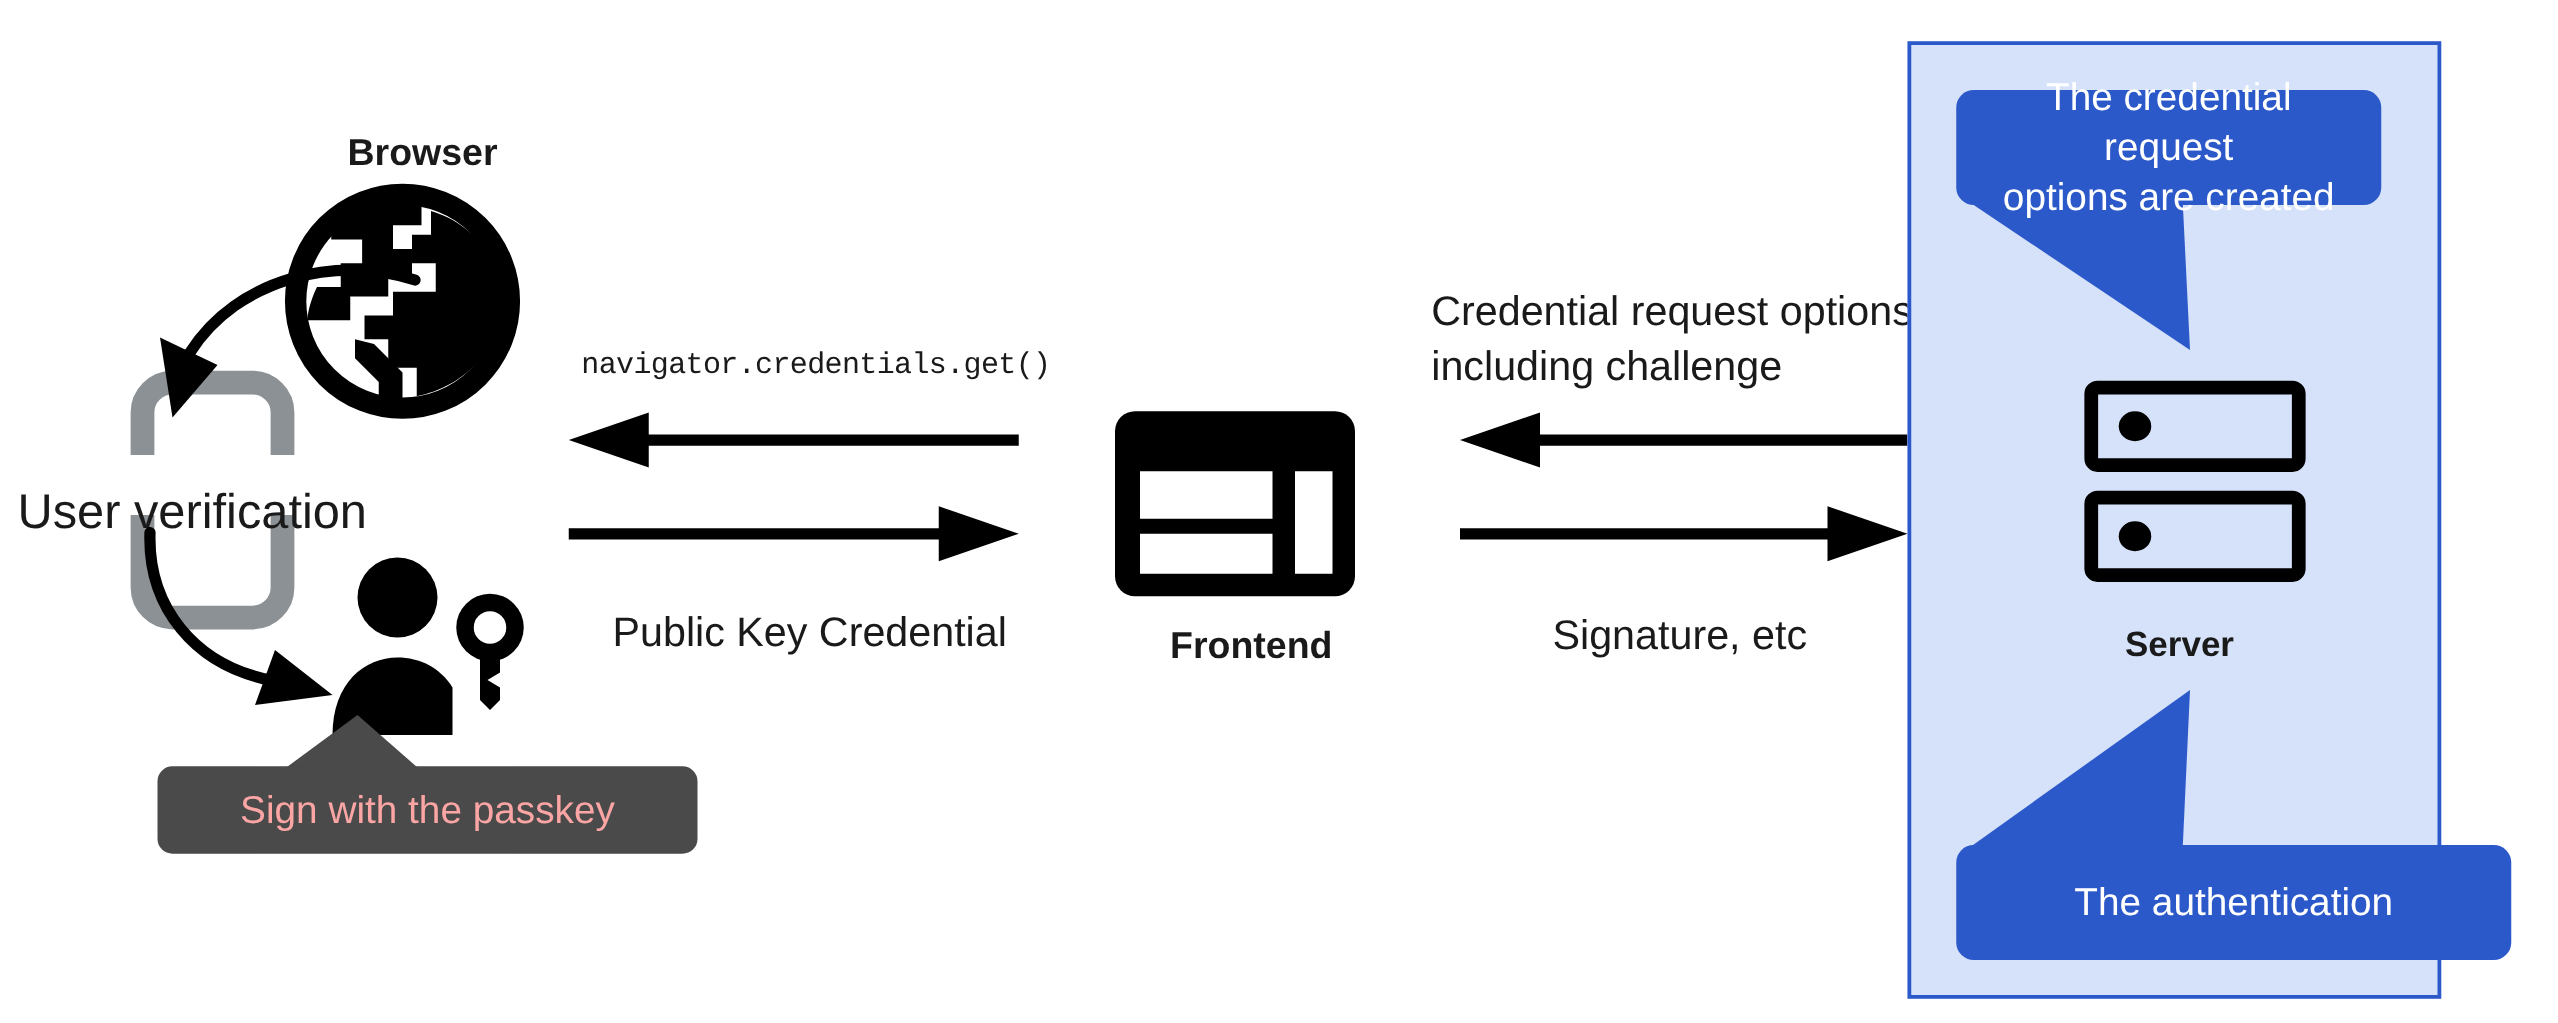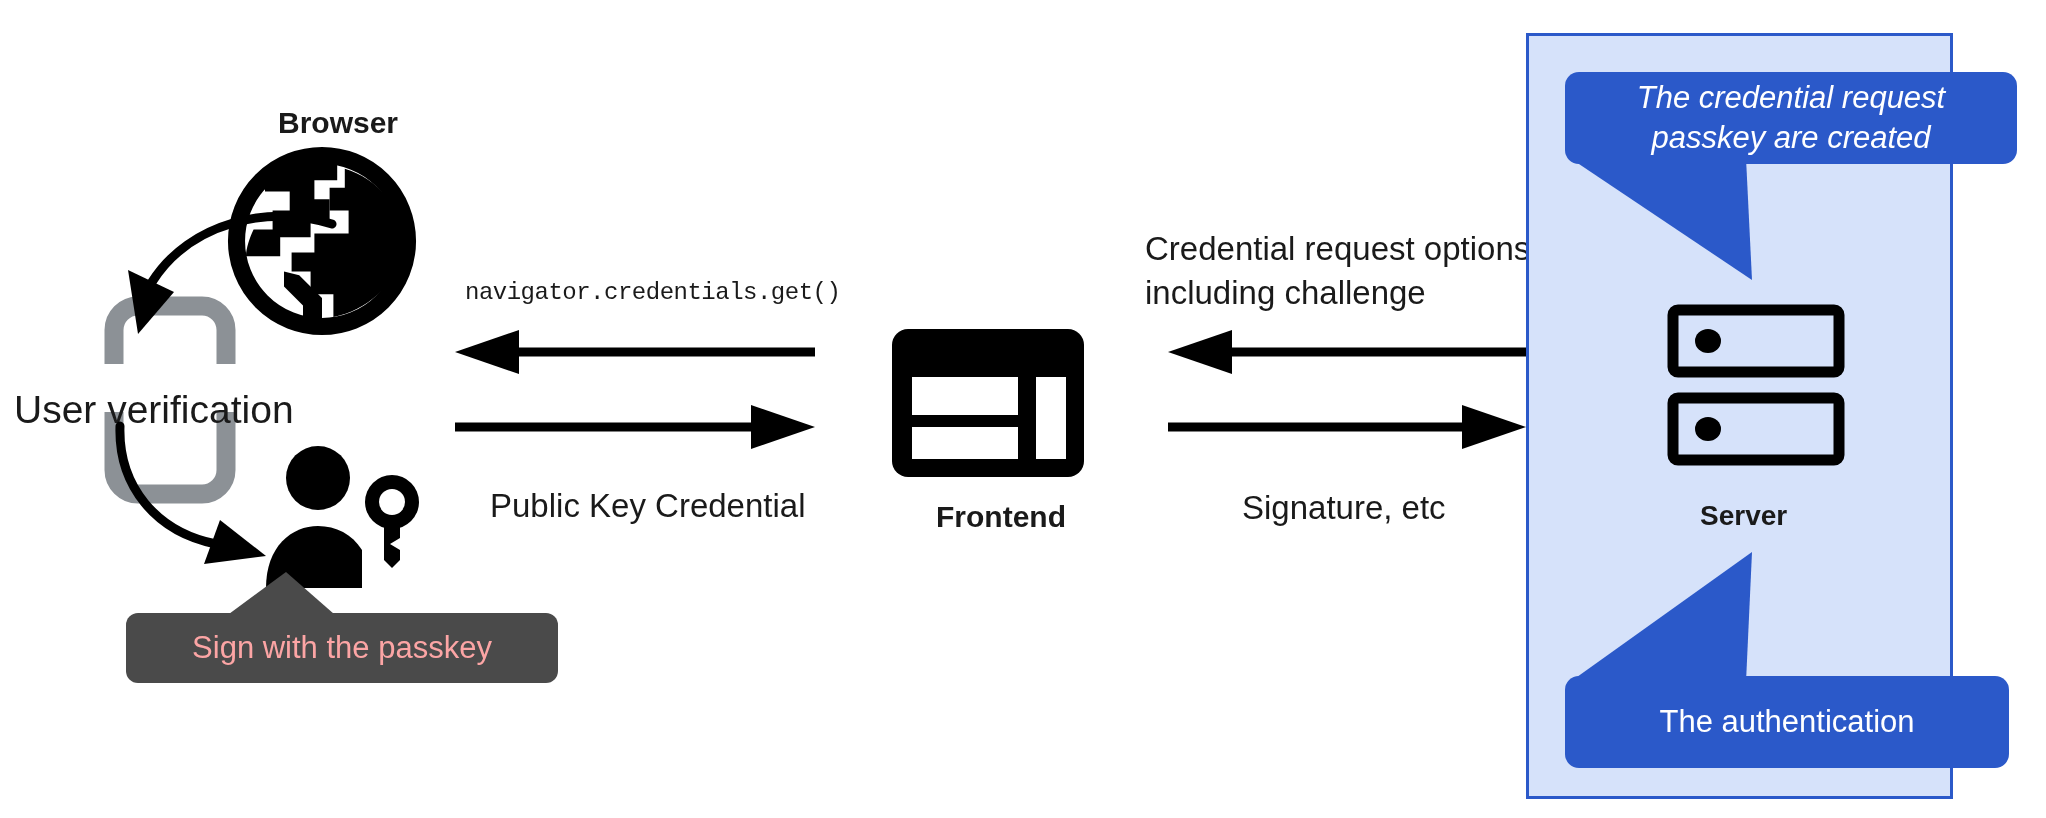"The credential request" div.callout { font-style: italic -> none; width: 452px -> 340px }
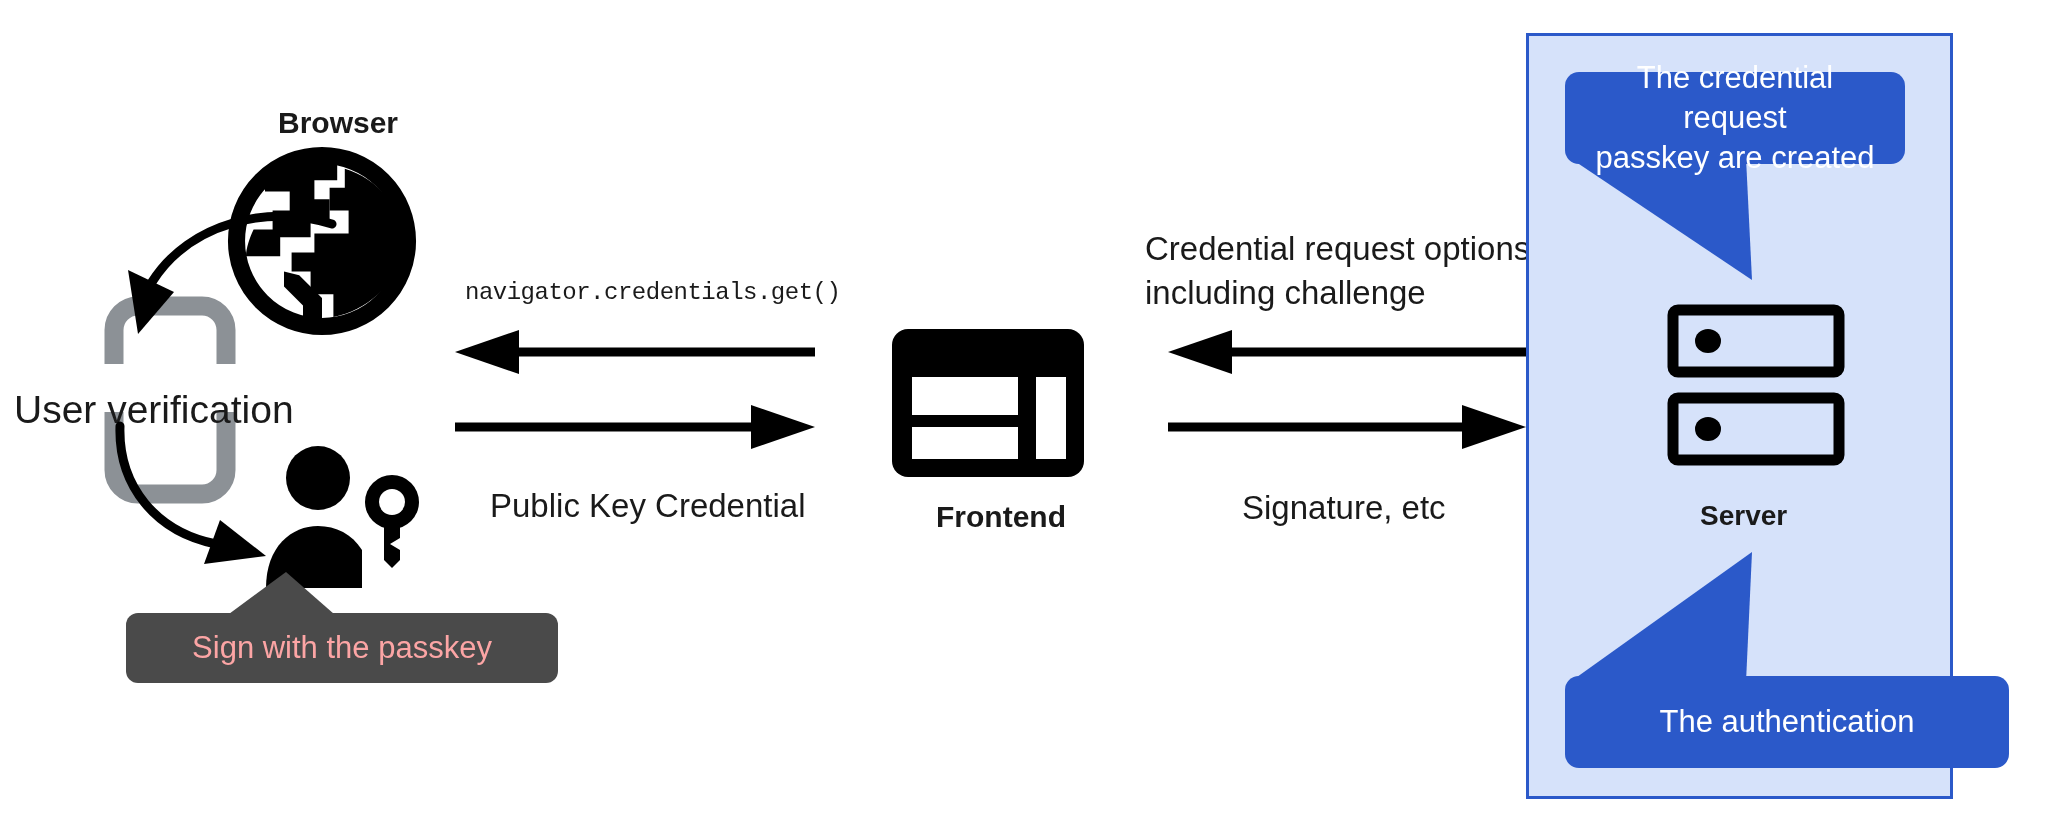"passkey are created" span { text: passkey -> options }
